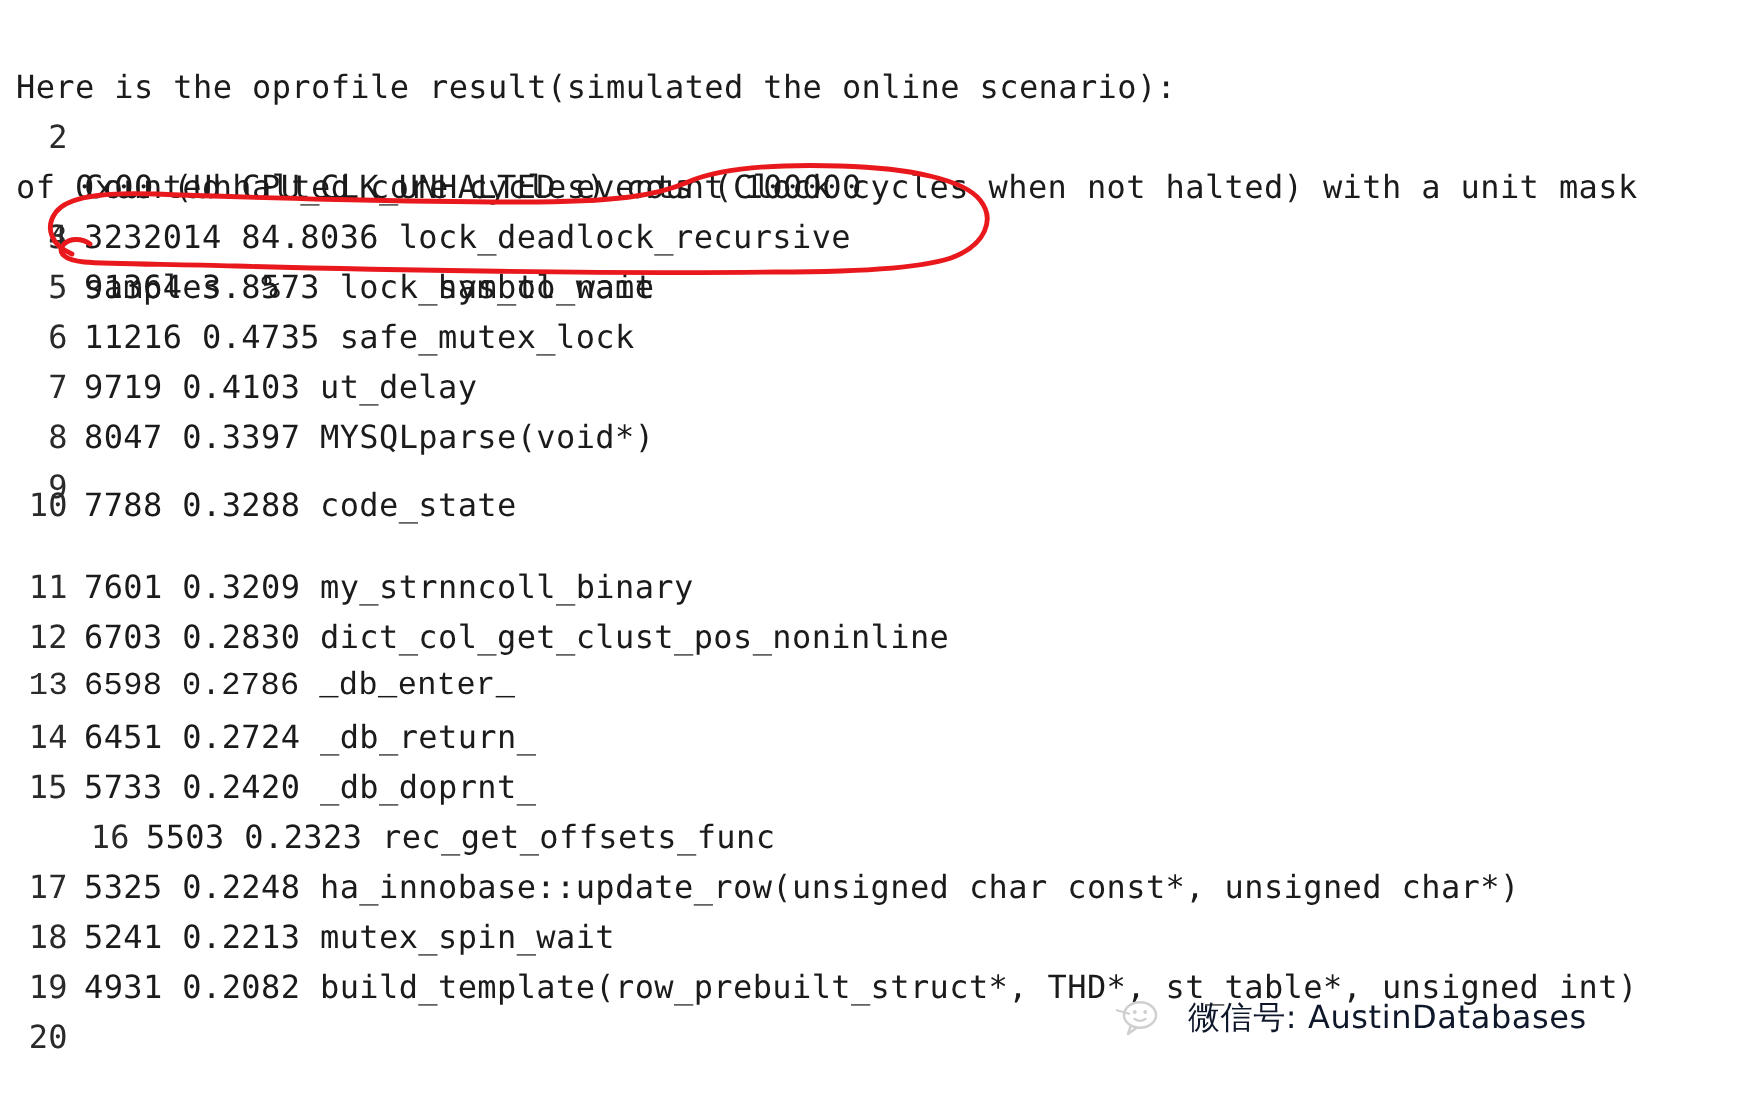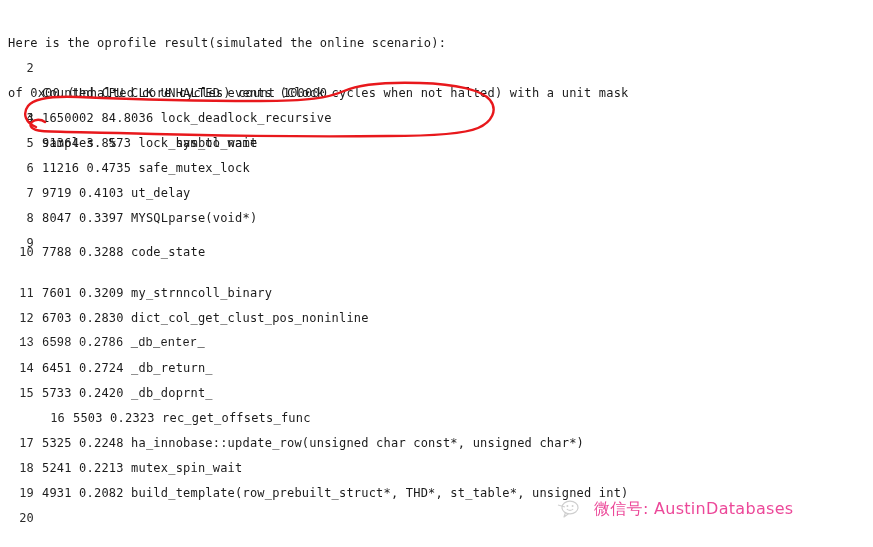"Here is the oprofile result(simulated" .code-line { font-size: 12px -> 16px }
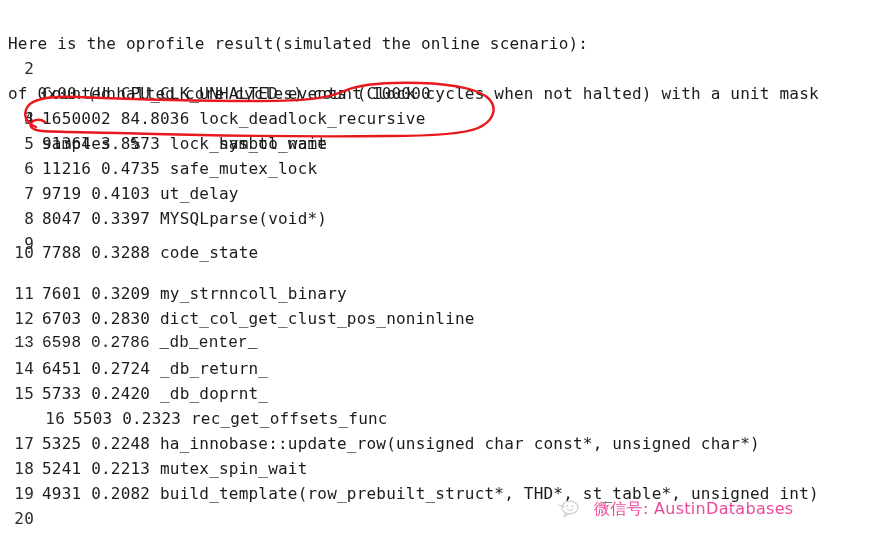"1650002 84.8036 lock_deadlock_recursive" span.line-text { text: 1650002 -> 3232014 }
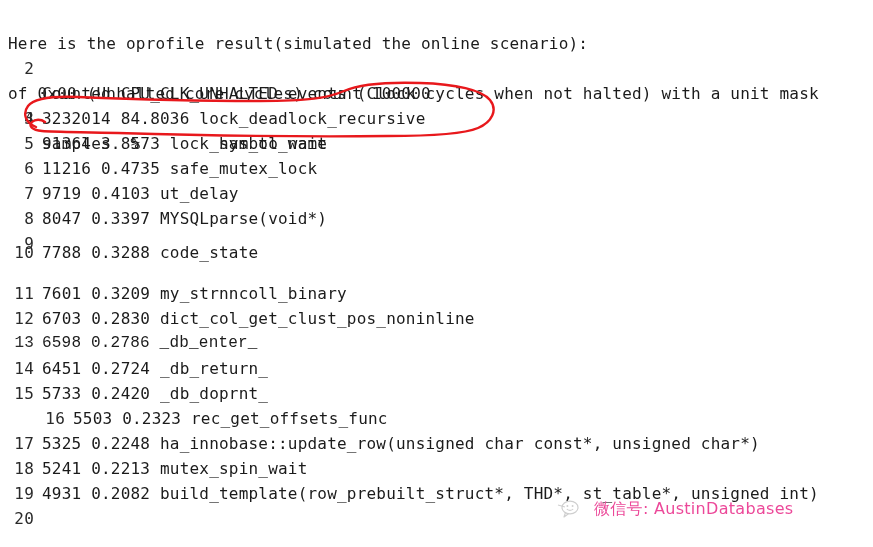"微信号: AustinDatabases" #watermark .wm-text { color: #ec4899 -> #0f172a }
